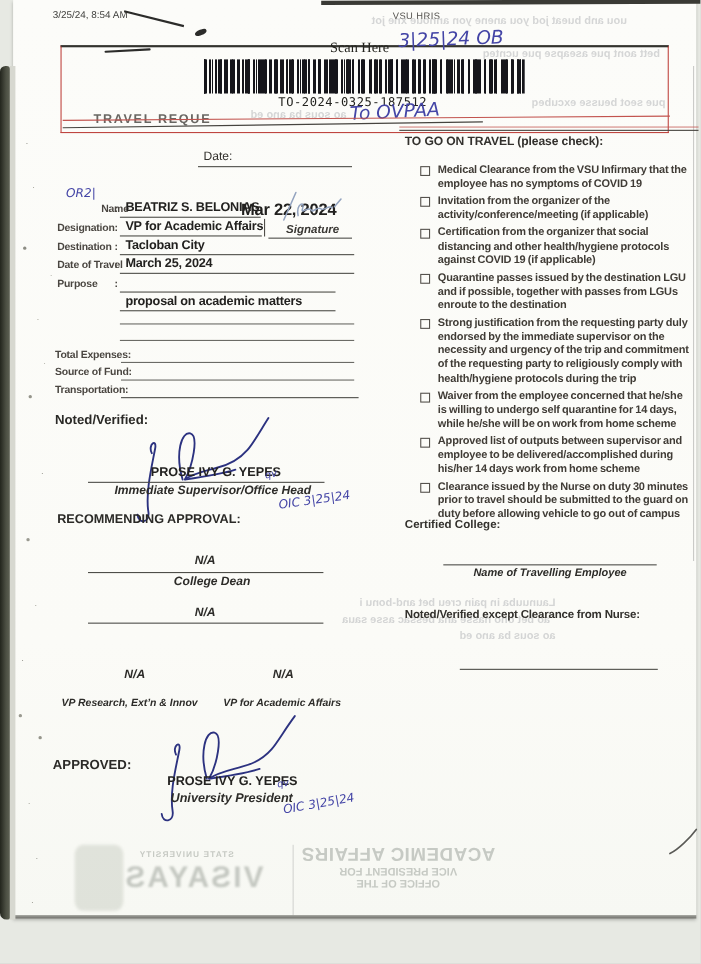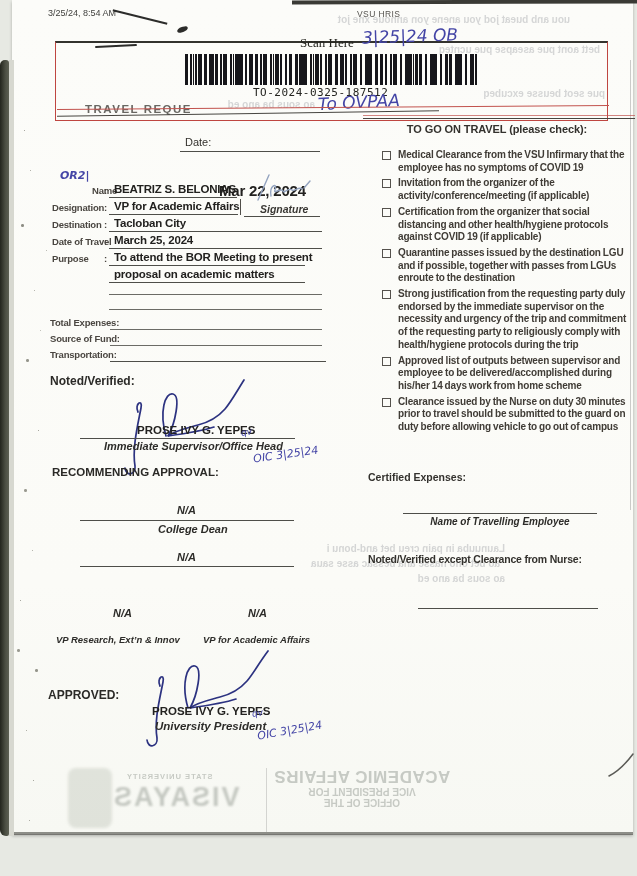"TO GO ON TRAVEL (please" div.abs { text-align: center -> left }
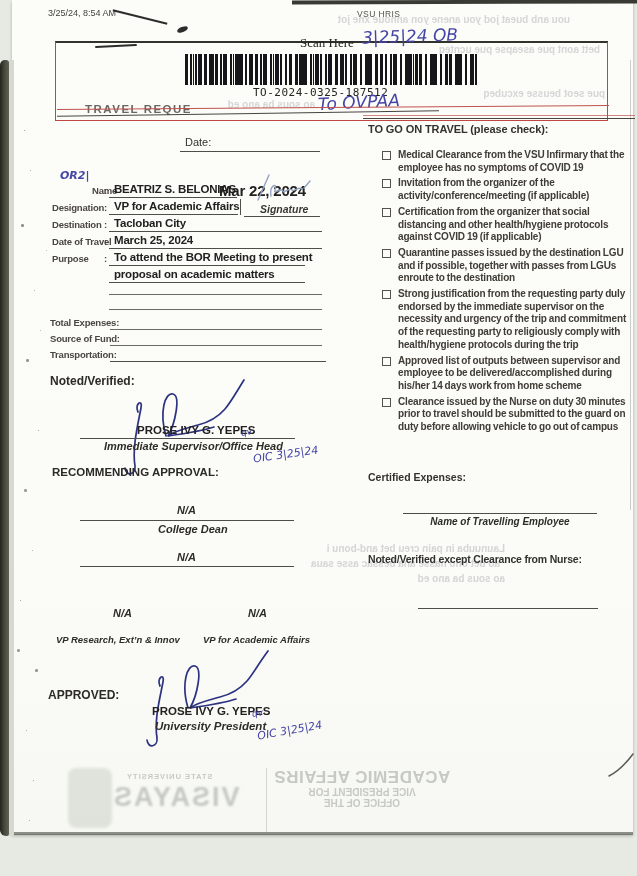"OR2|" div.txt { font-weight: 700 -> 400 }
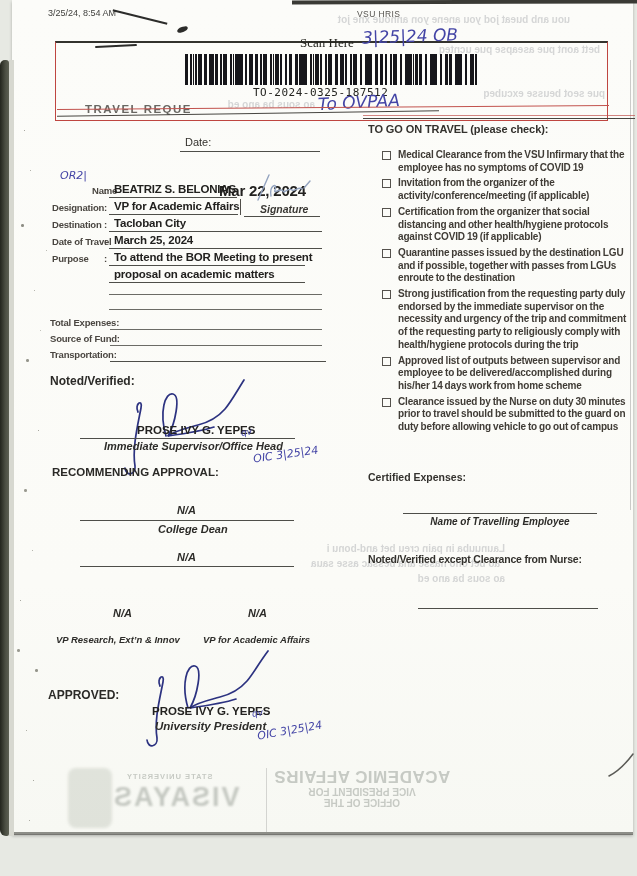"To attend the BOR Meeting" div.txt { html: <div>To attend the BOR Meeting to present</div> -> none }
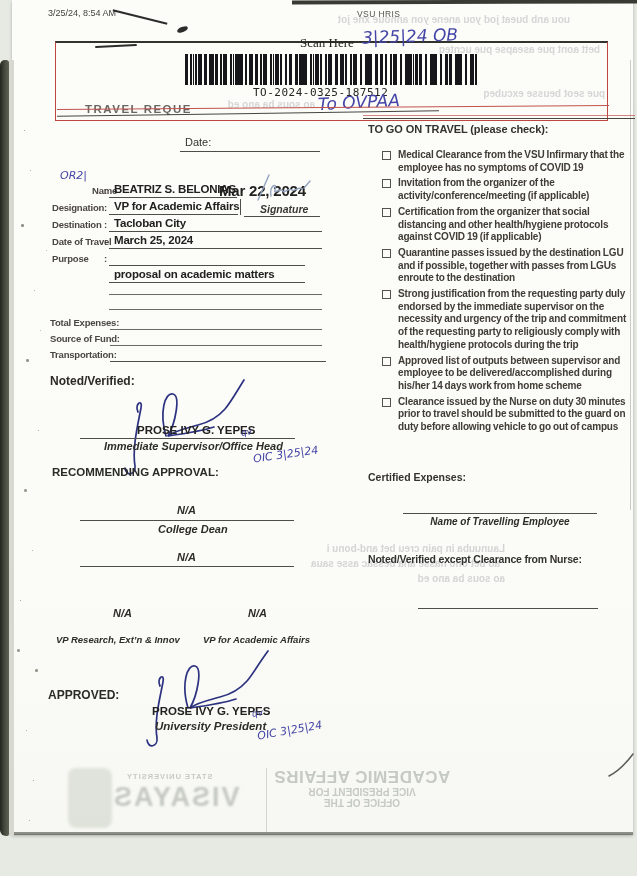"Waiver from the employee concerned" div.chk { html: none -> <div> <span></span> <span>Waiver from the employee concerned that he/she is willing to undergo self quarantine for 14 days, while he/she will be on work from home scheme</span> </div> }
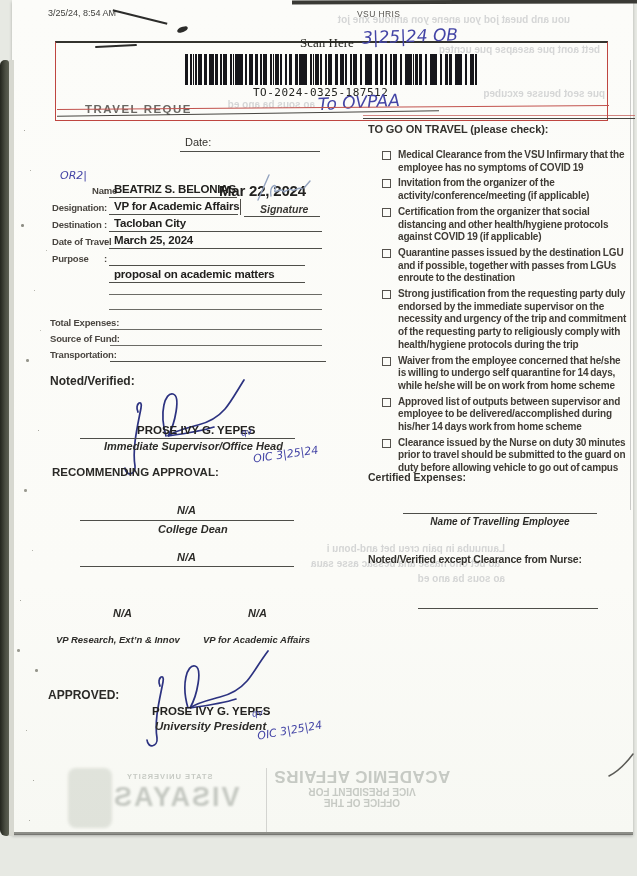"Certified Expenses:" div.txt { text: Expenses -> College }
